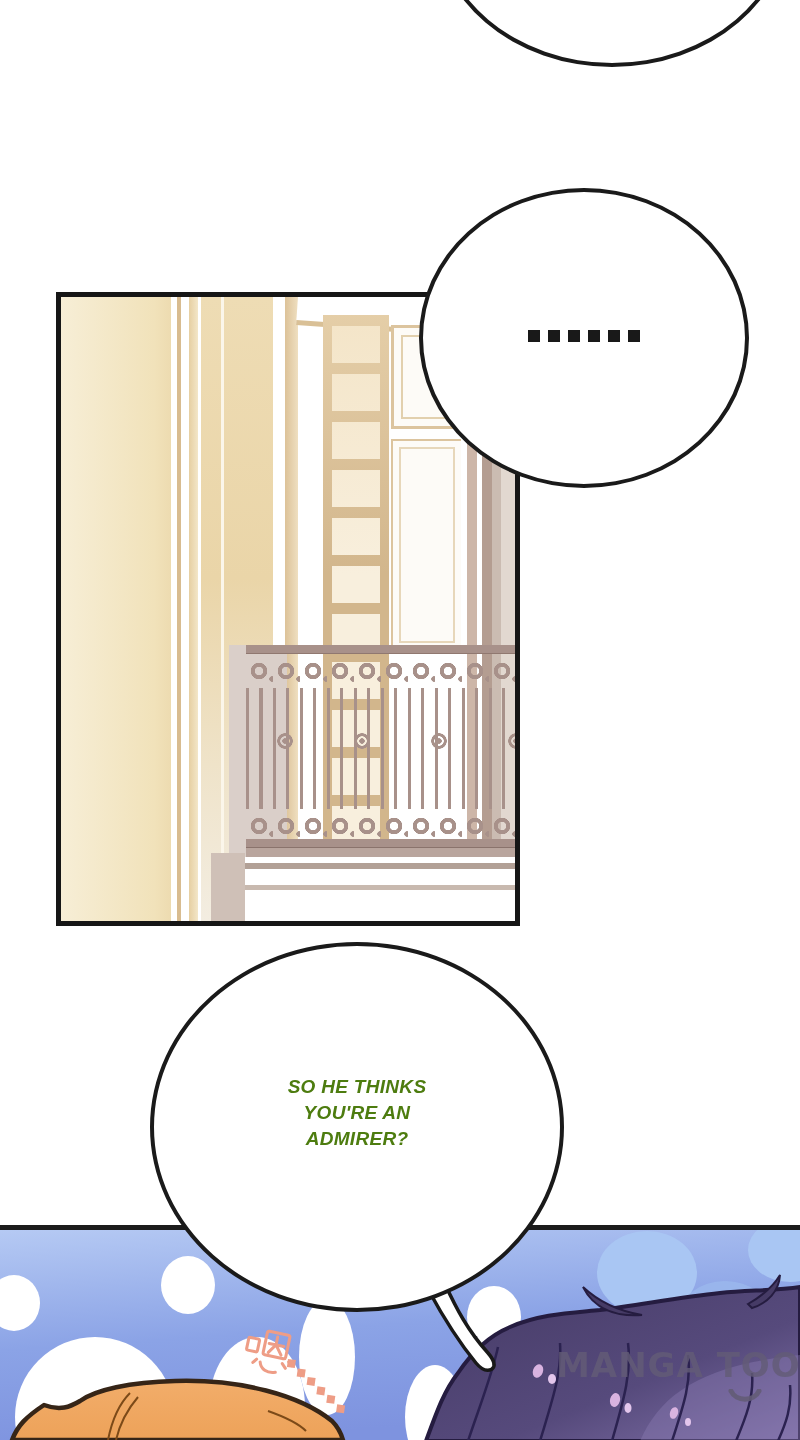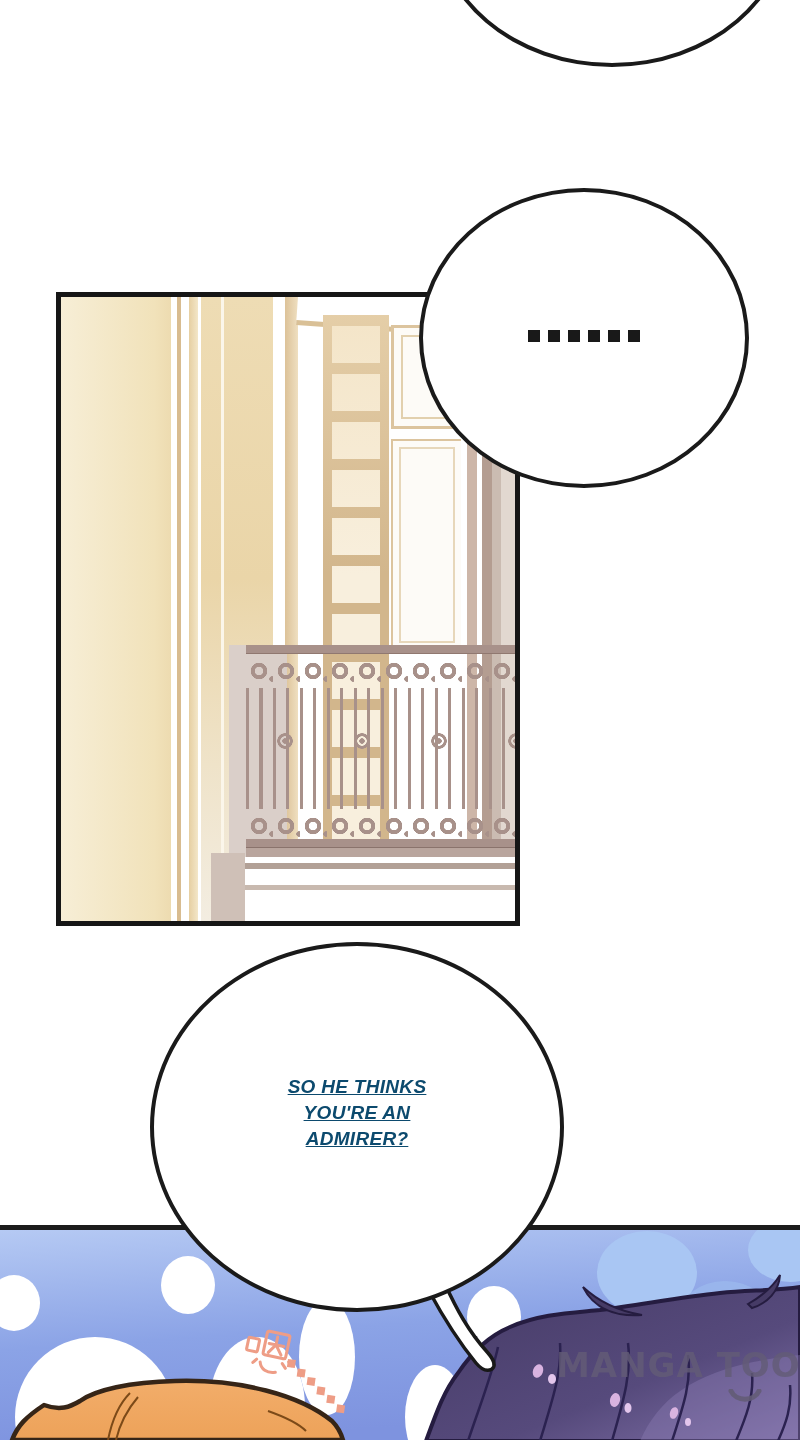"SO HE THINKS" .q-text { color: #0c4a6e -> #4d7c0f; text-decoration: underline -> none }
